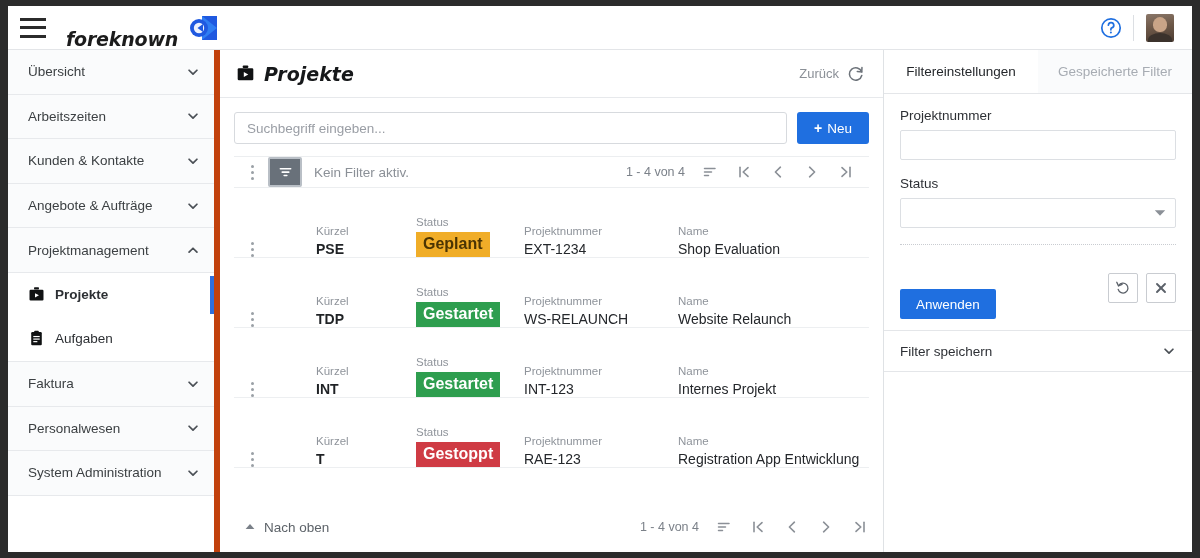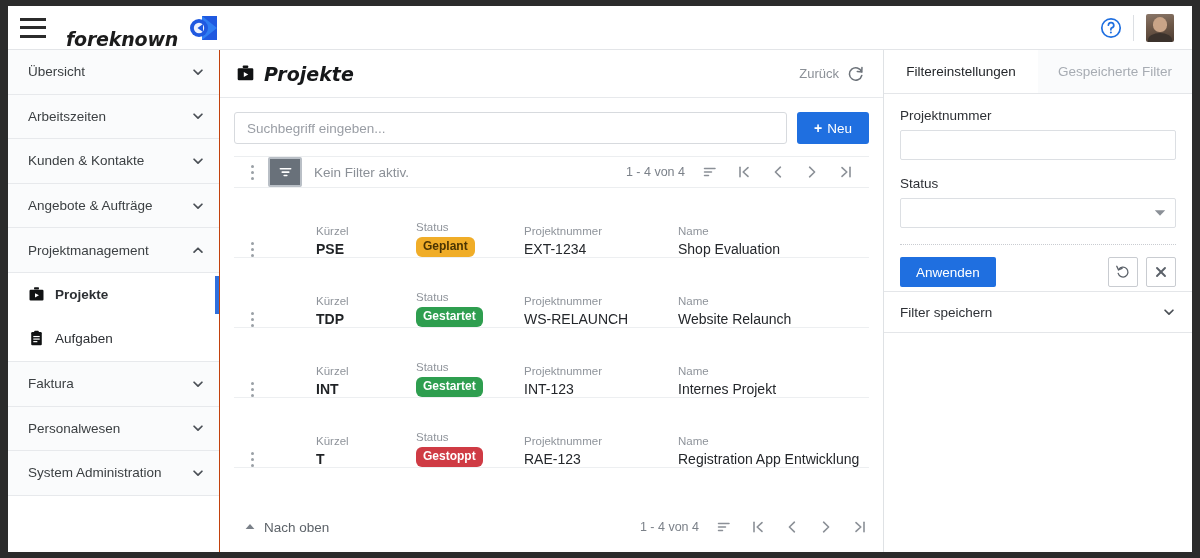"Übersicht" .sidebar { border-right: 1px solid #c2410c -> 6px solid #c2410c }
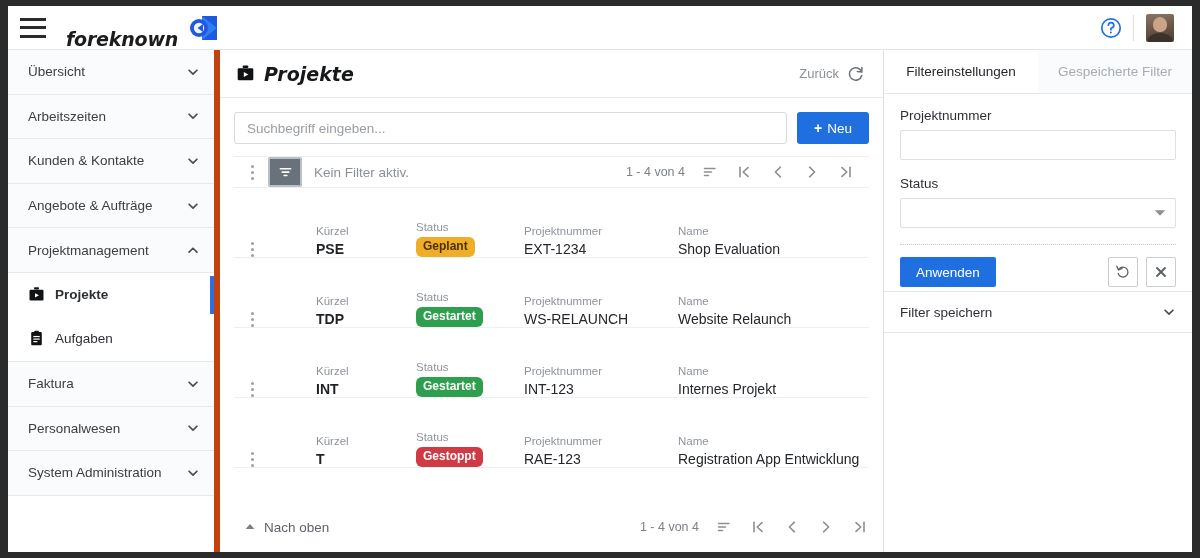"Geplant" .badge { border-radius: 6px -> 0; font-size: 12px -> 16px }
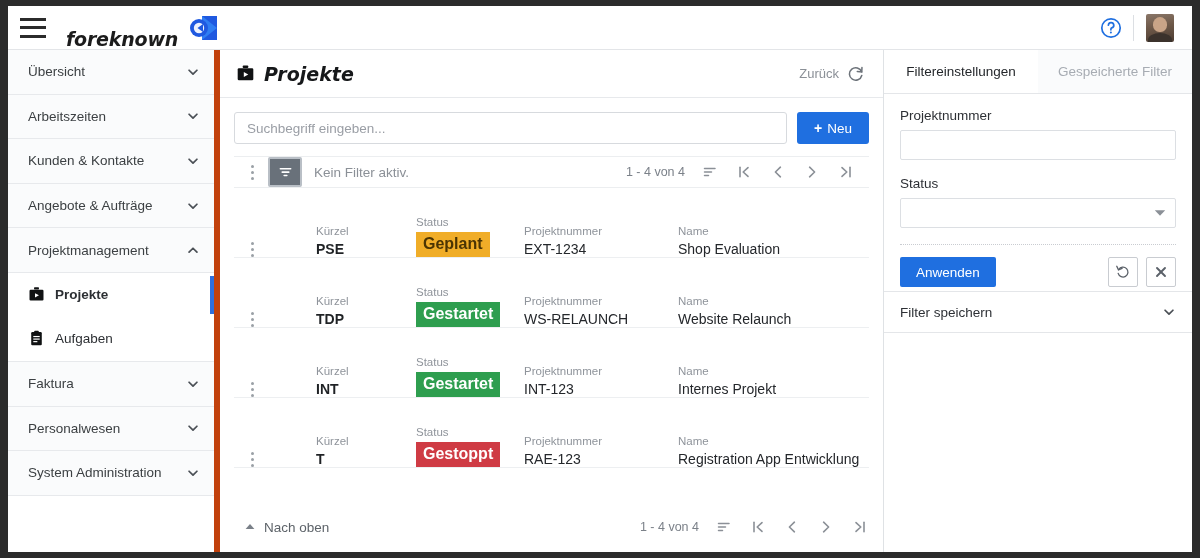"Anwenden" .apply-btn { margin-top: none -> 32px }
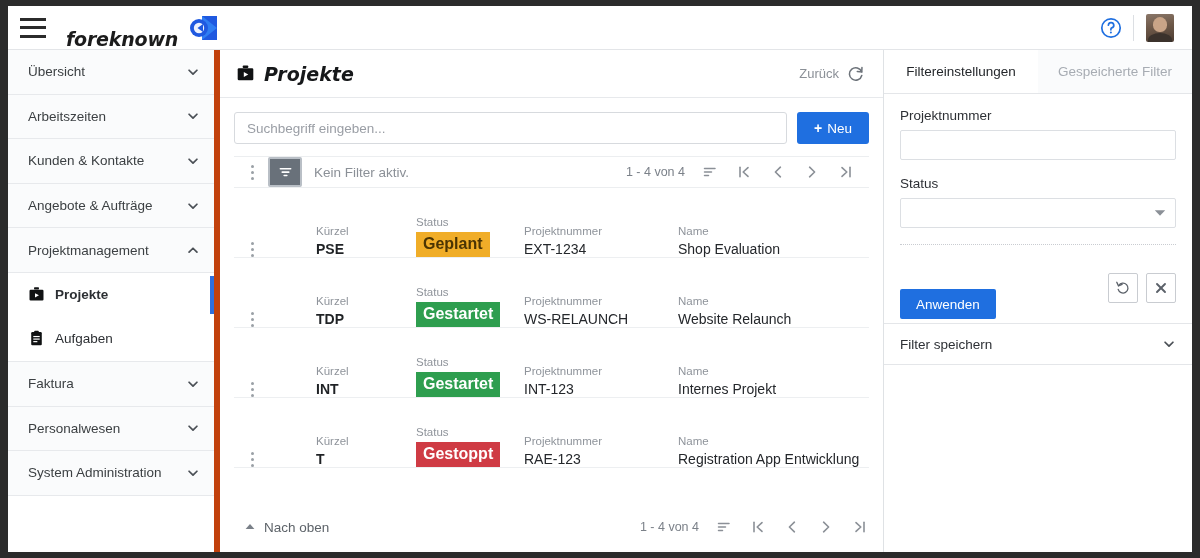"Filter speichern" .savefilter { margin-top: 4px -> 11px }
